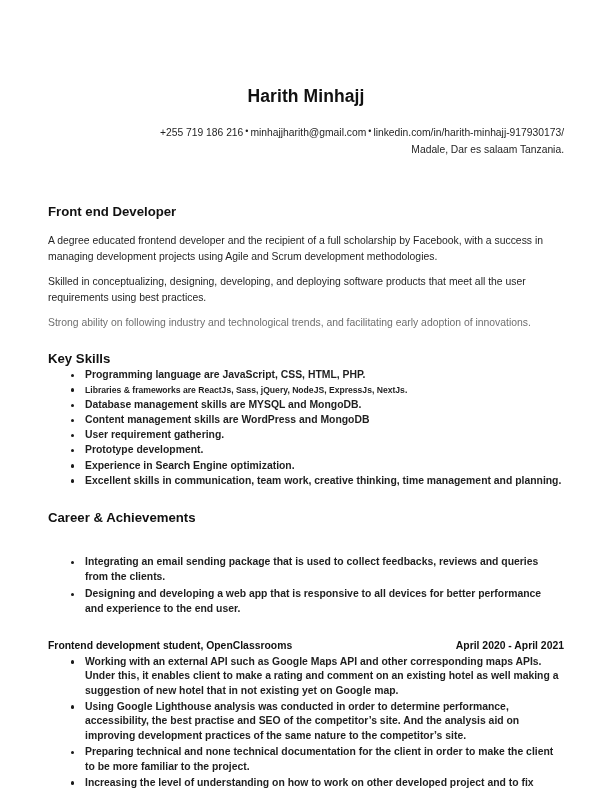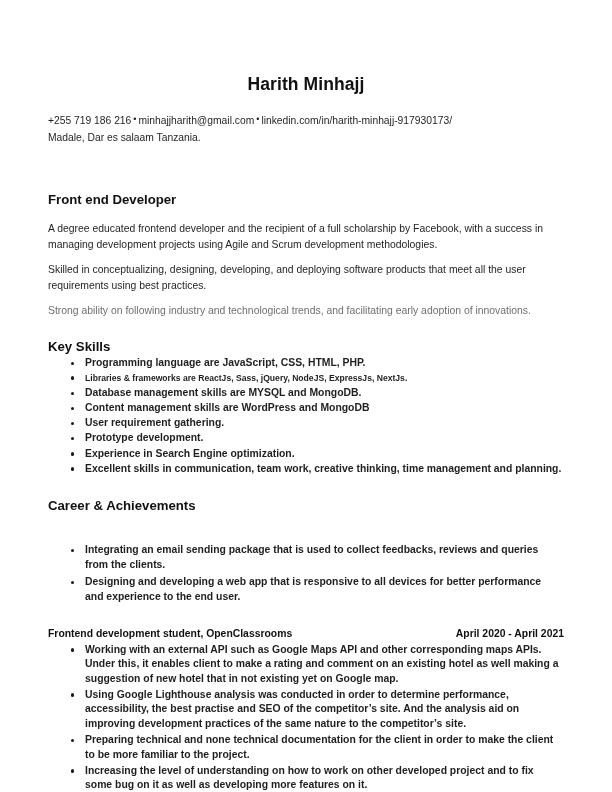"Harith Minhajj" .page { padding: 0 48px -> 12px 48px }
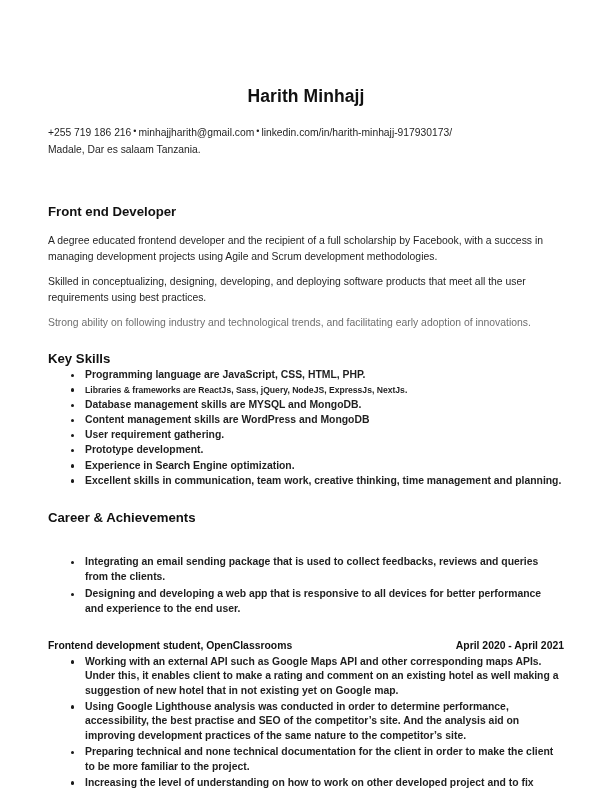"+255 719 186 216 •" .contact { text-align: left -> right }
